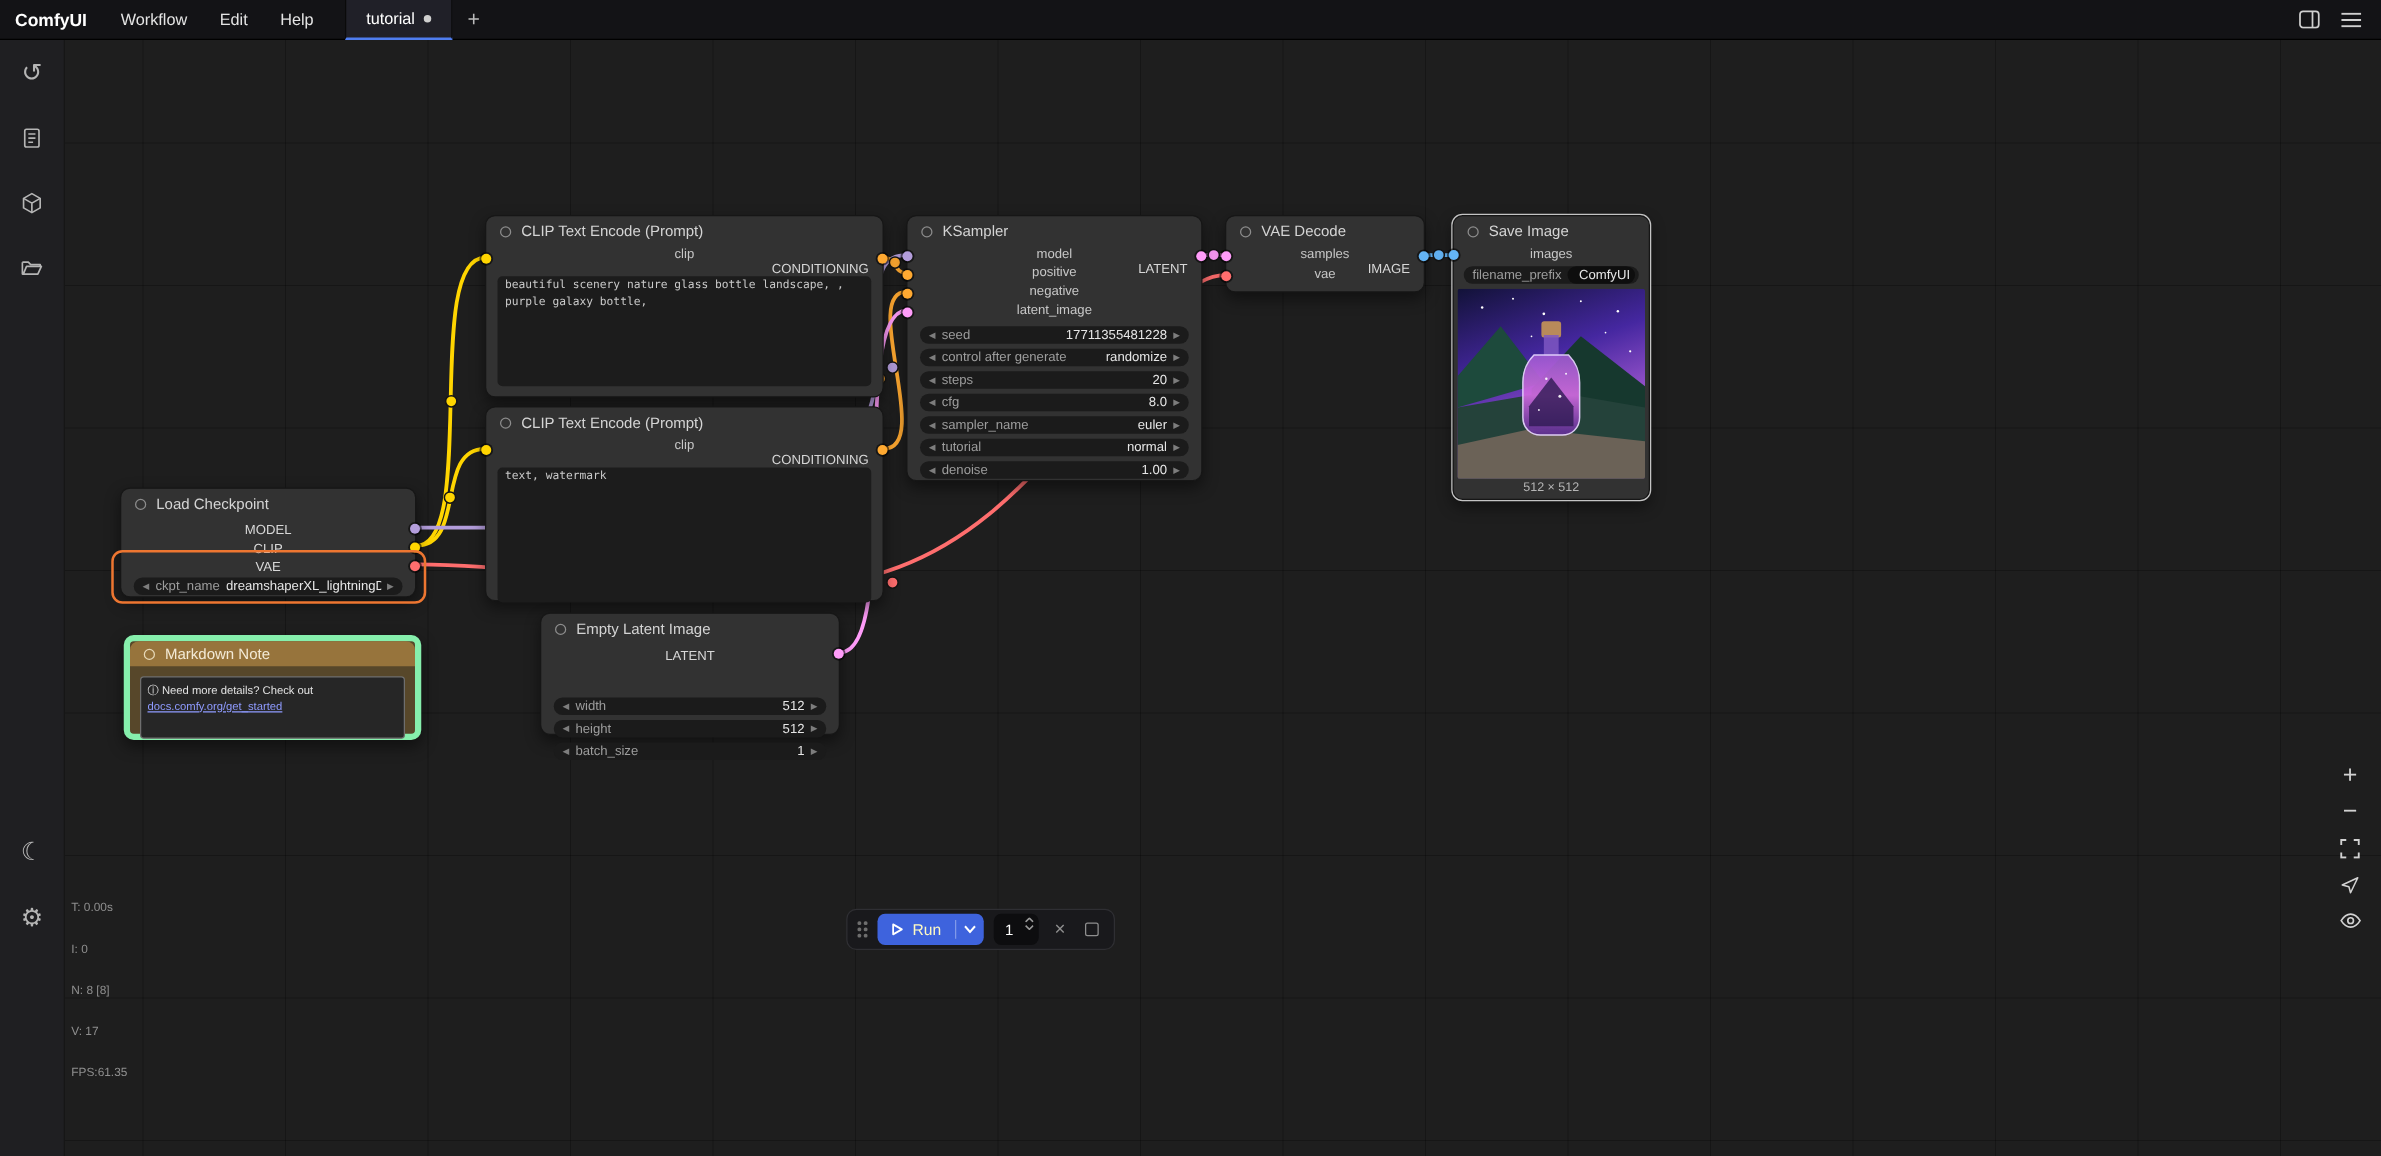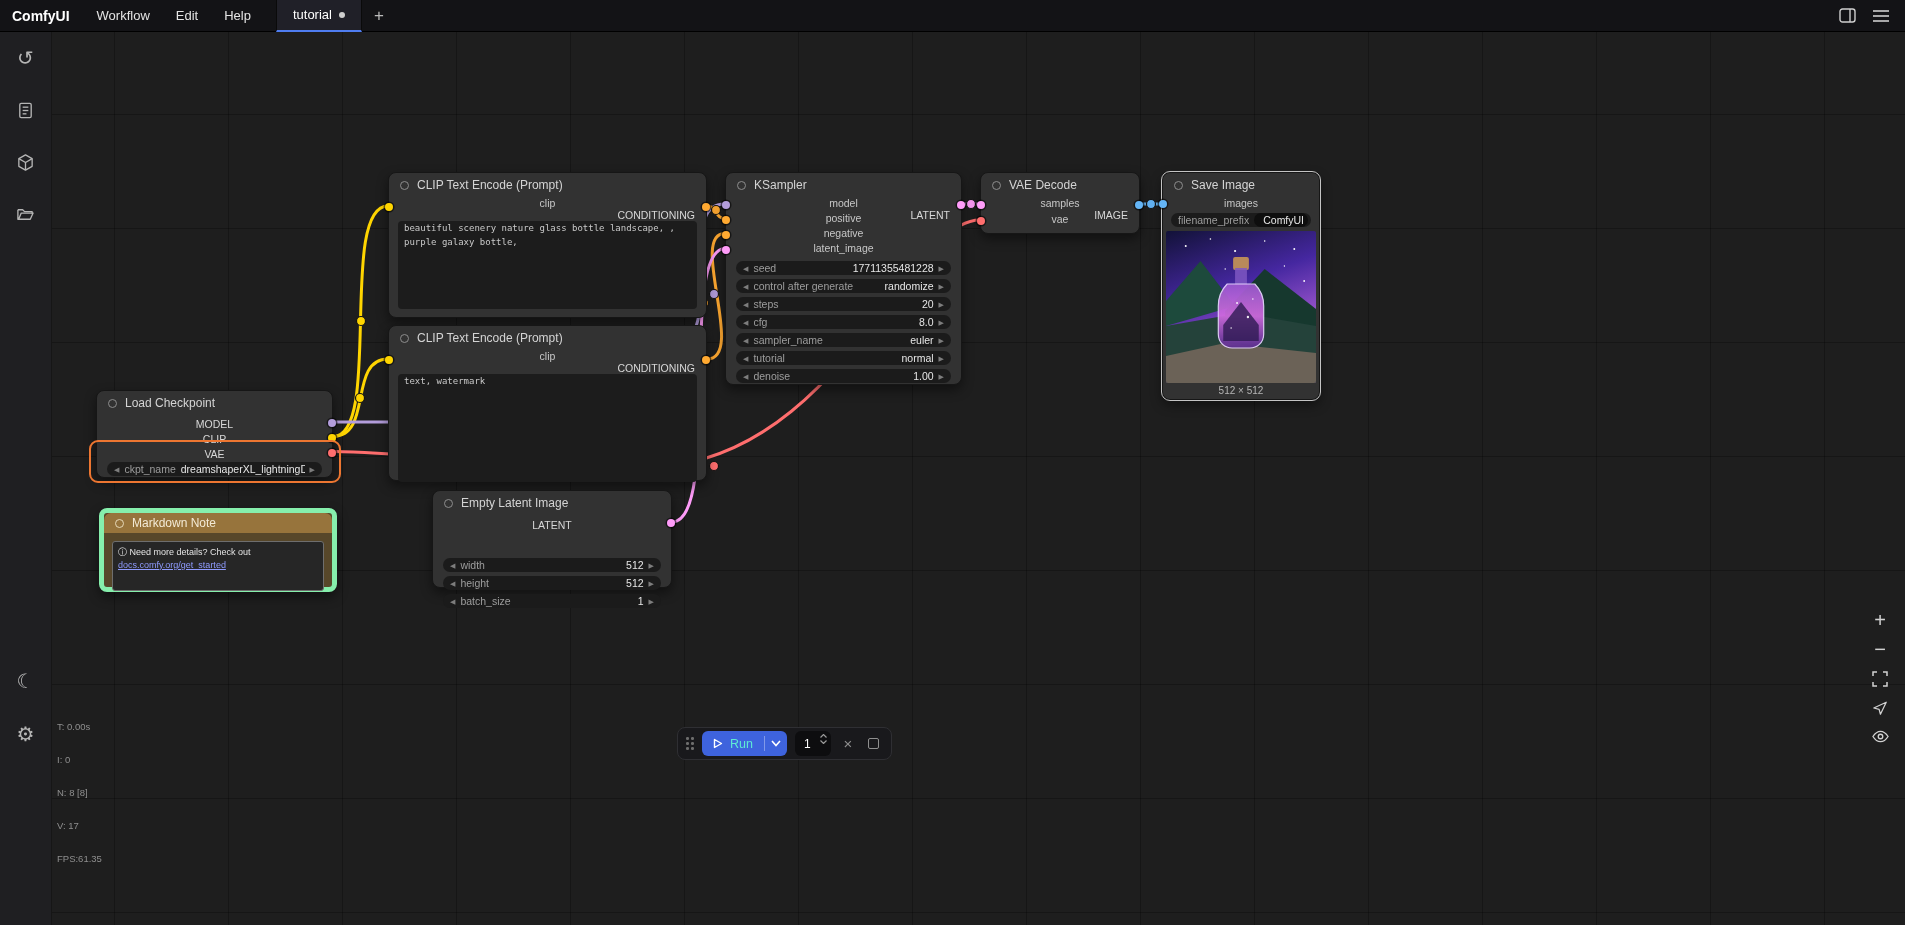"Run" .runbtn { color: #5eead4 -> #fef9c3 }
